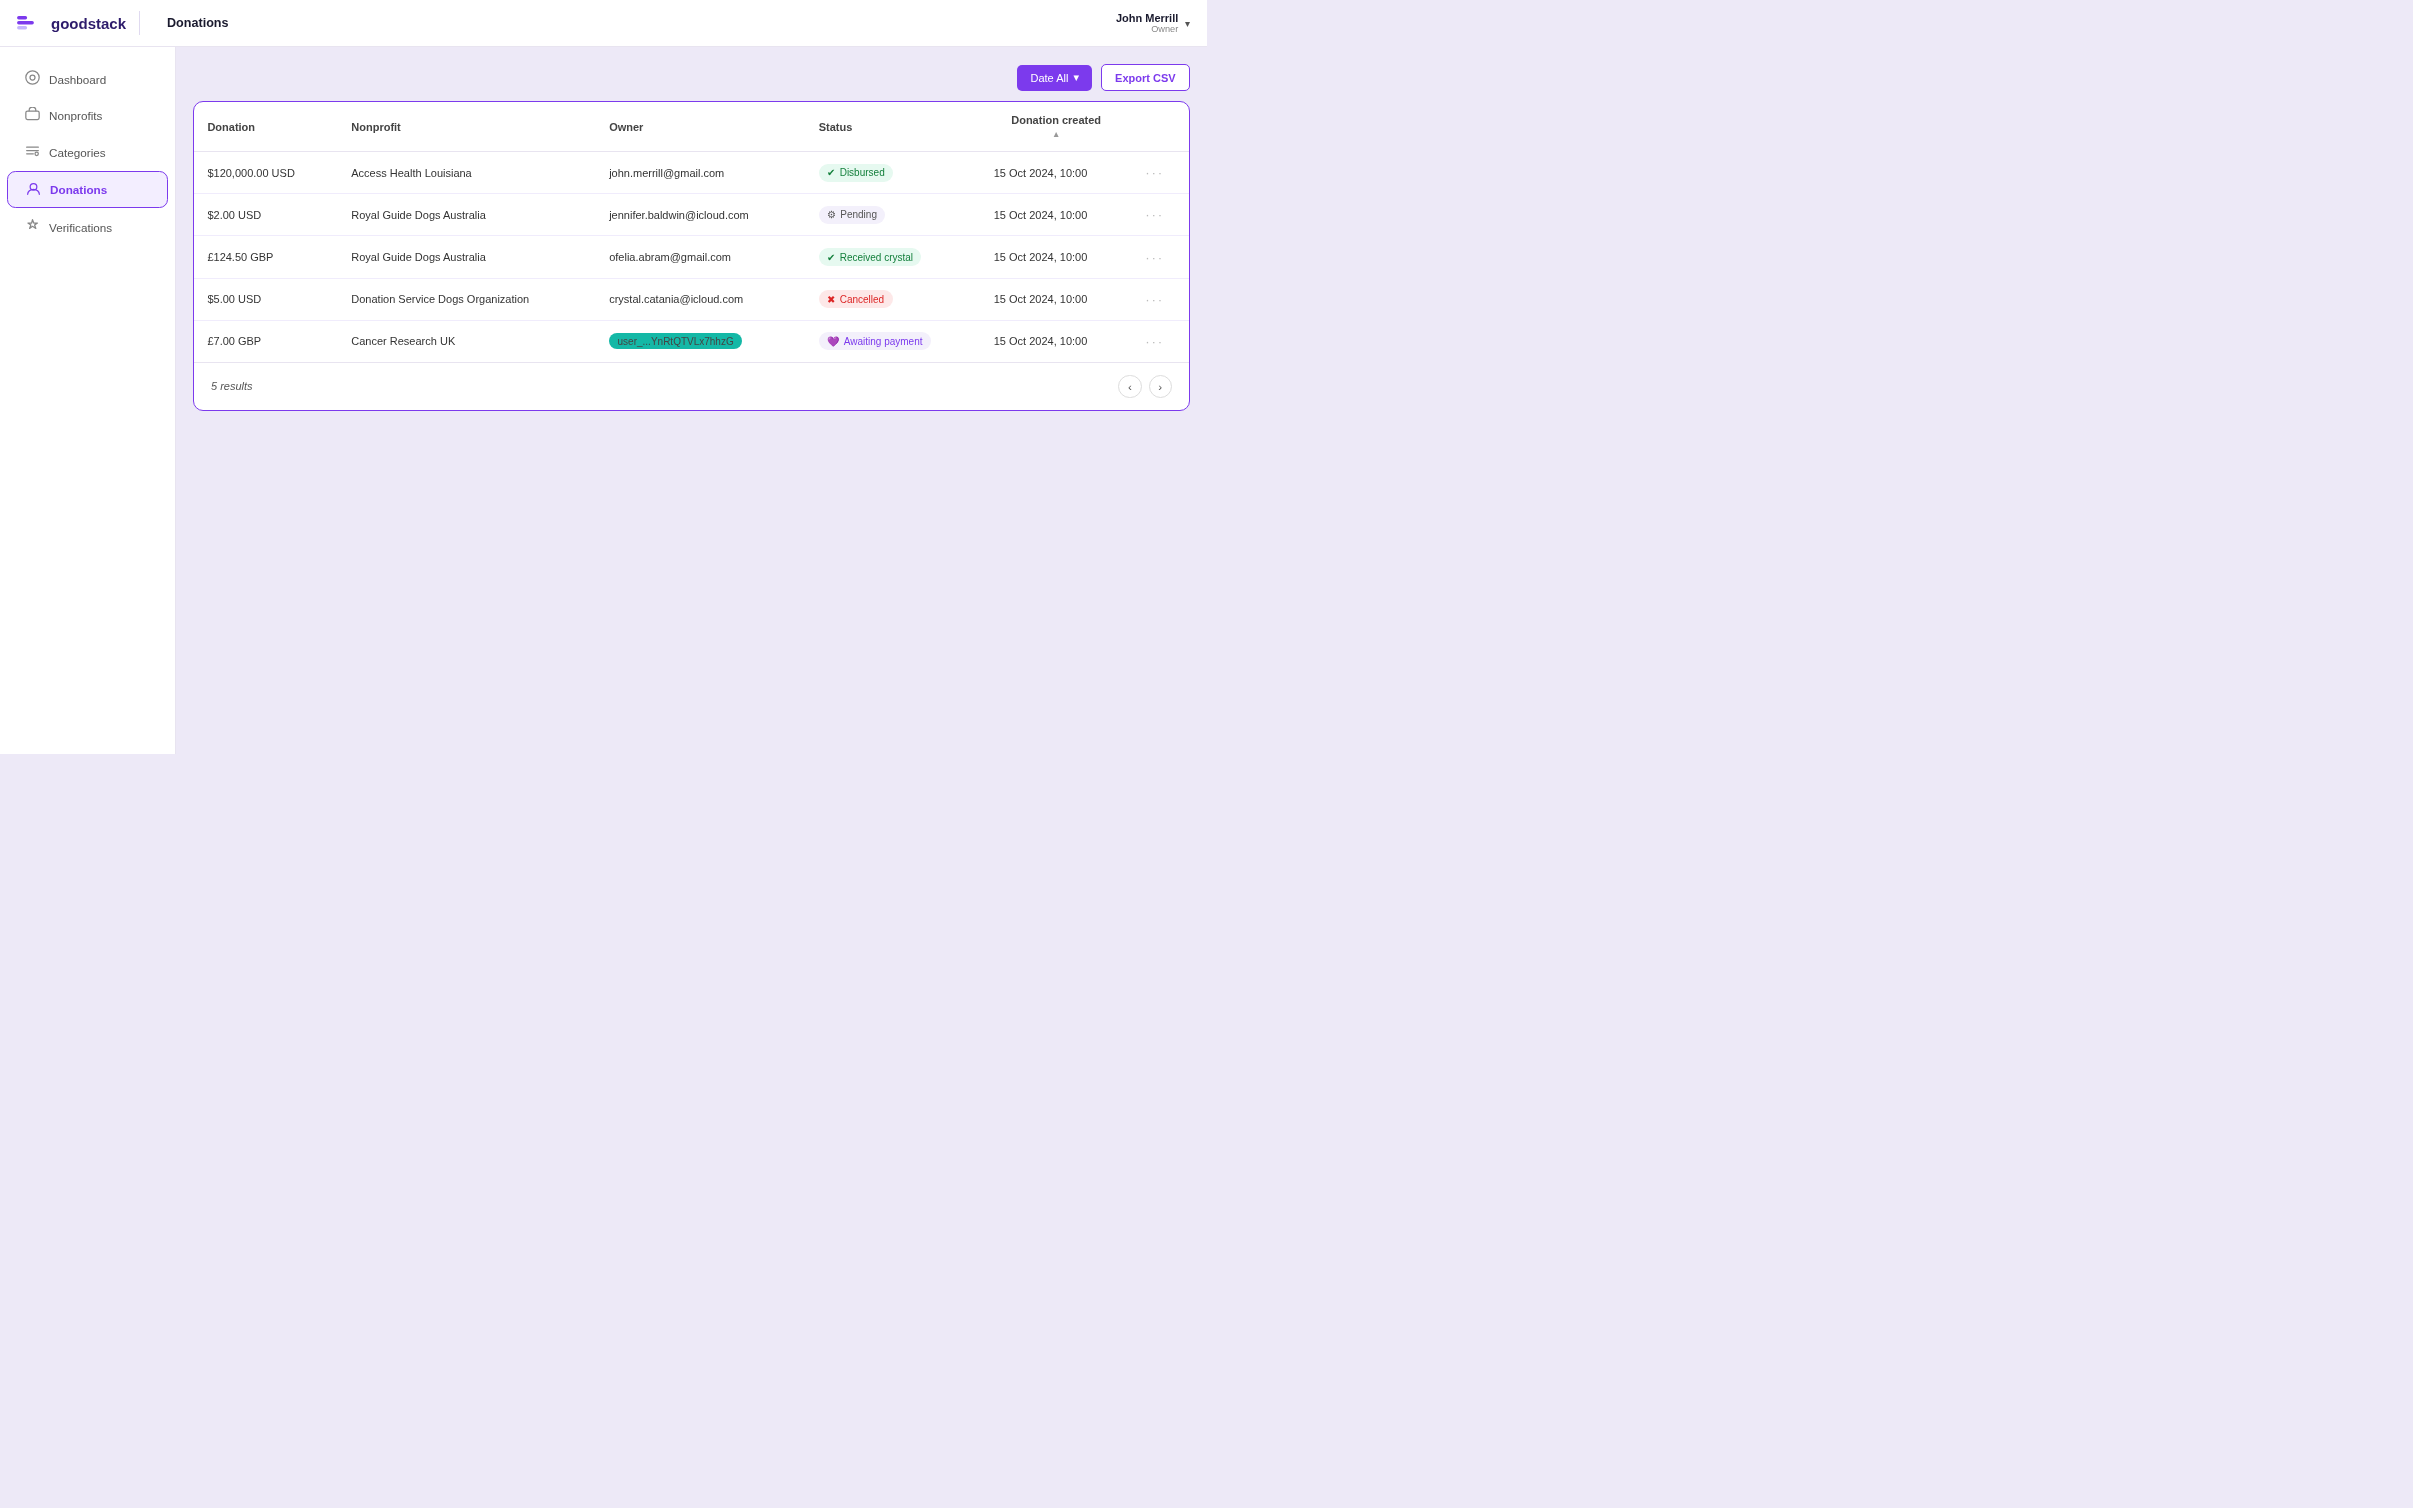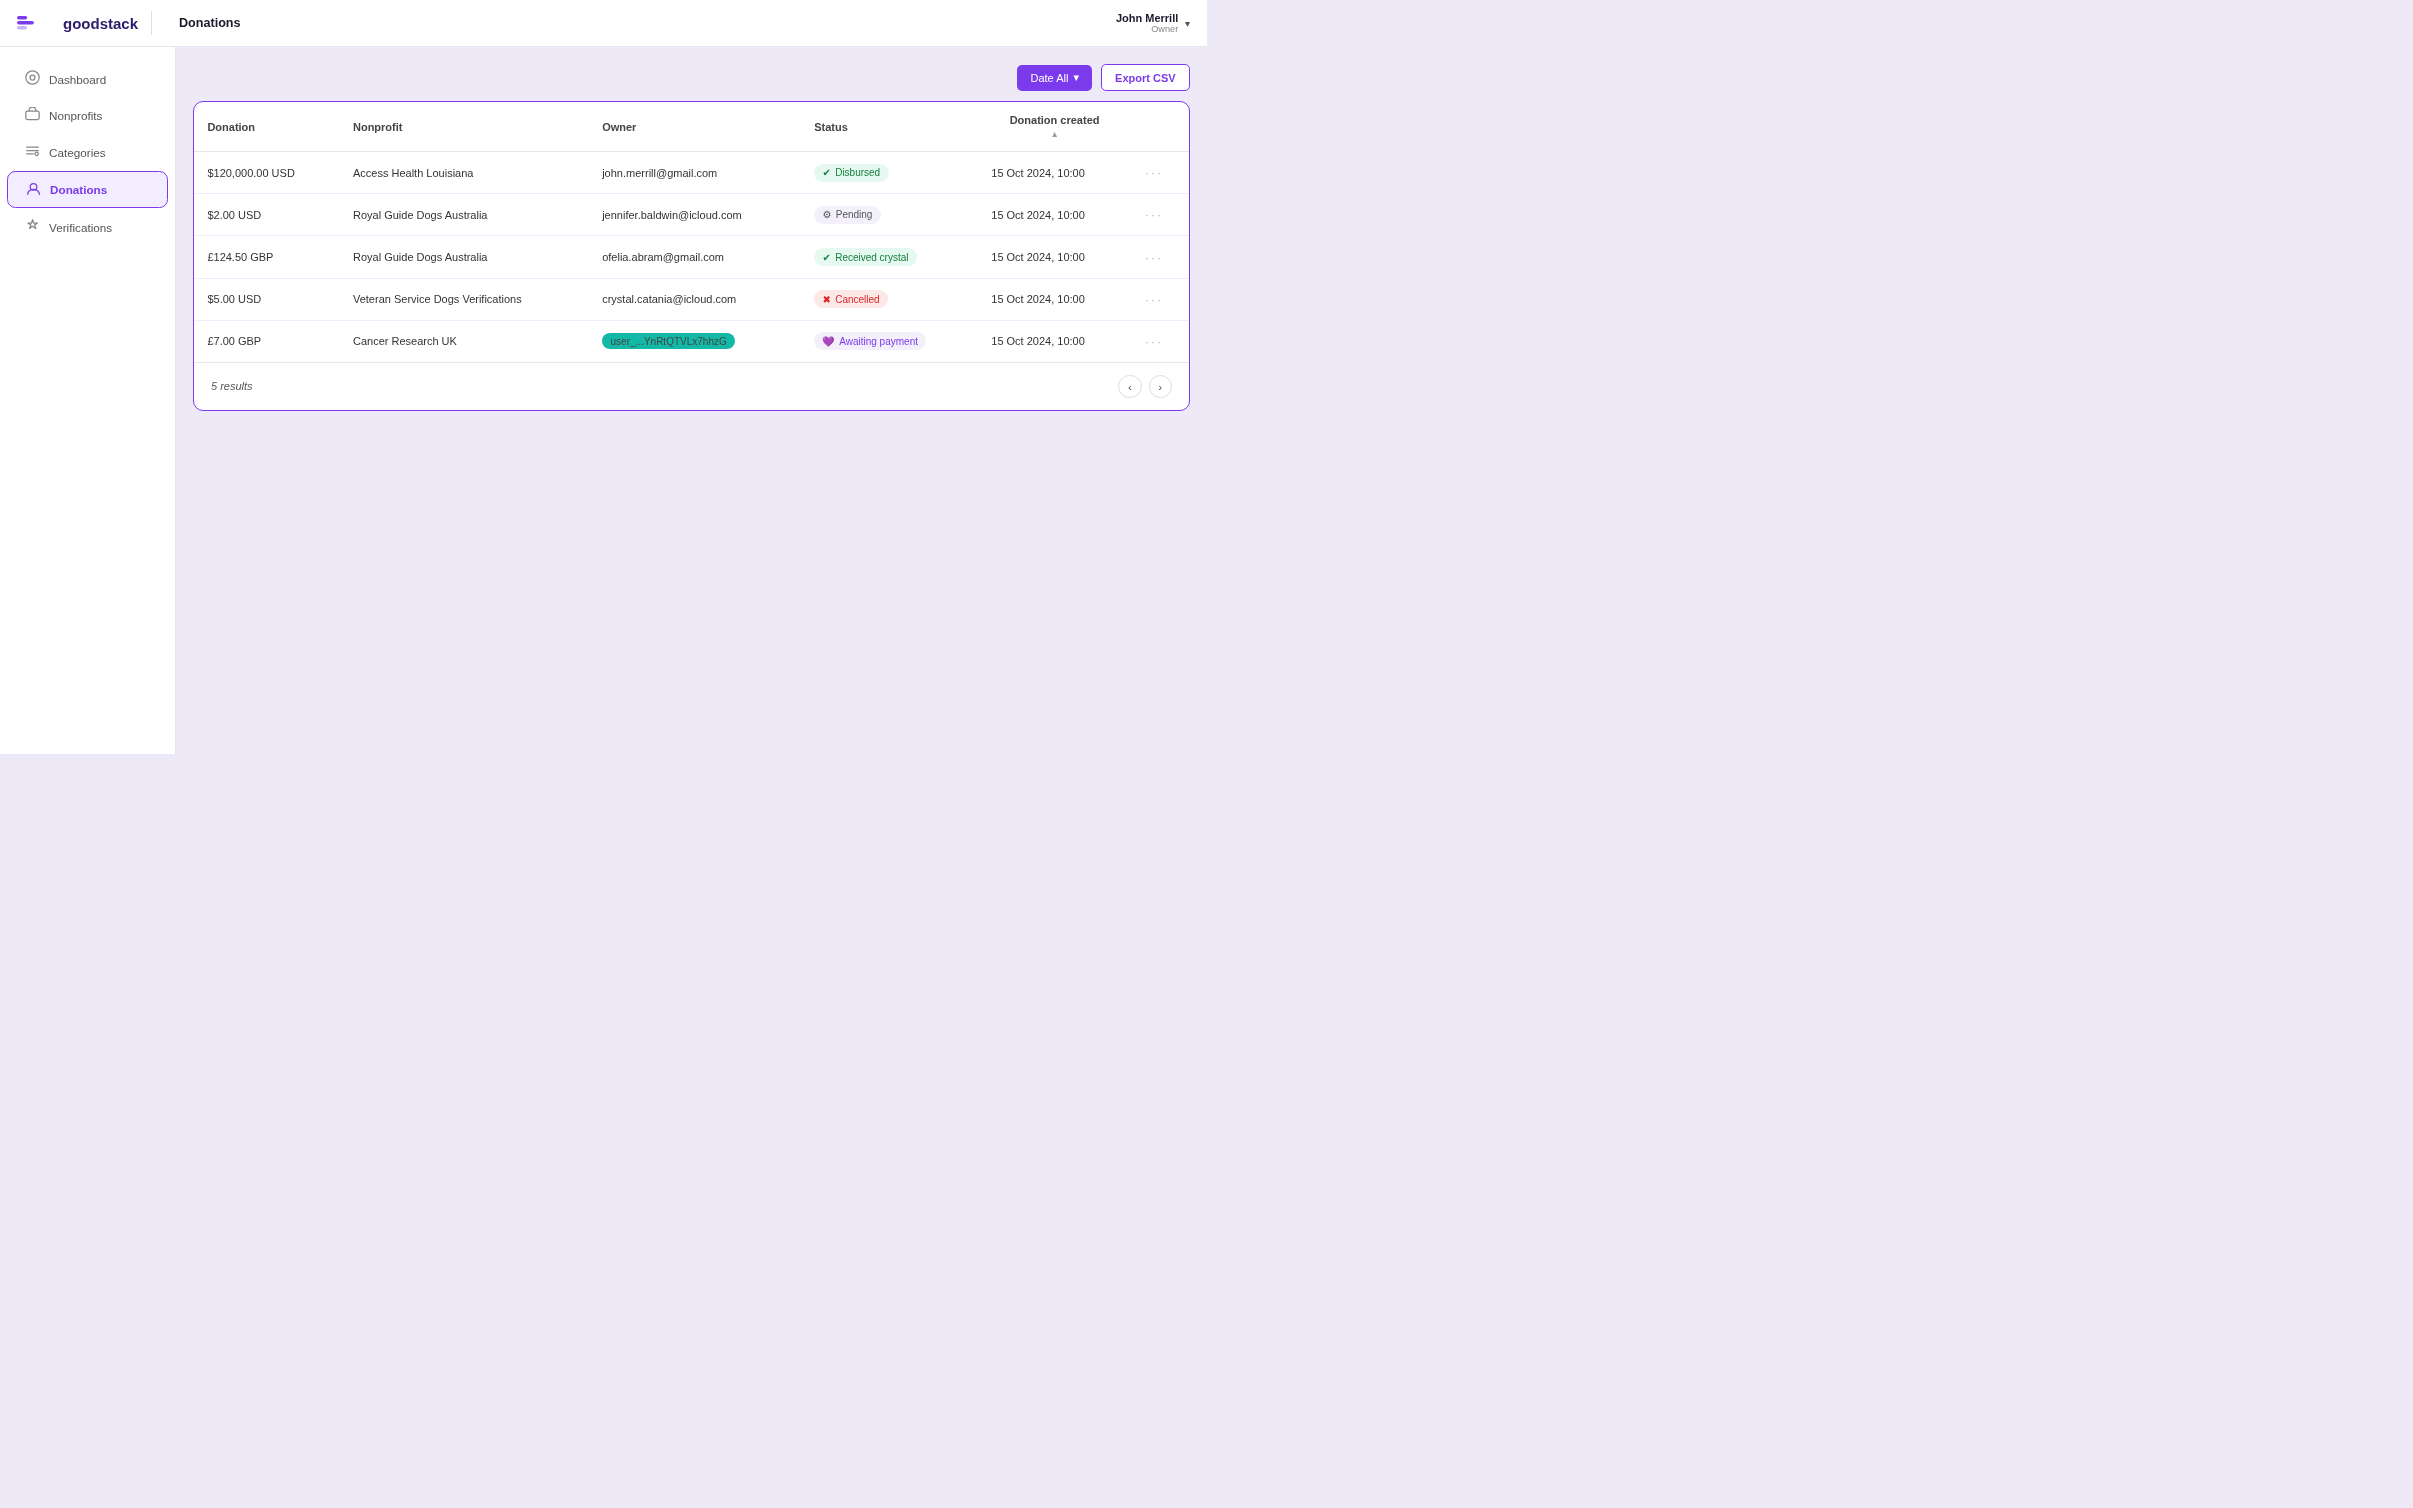"goodstack" .logo { gap: 19px -> 7px }
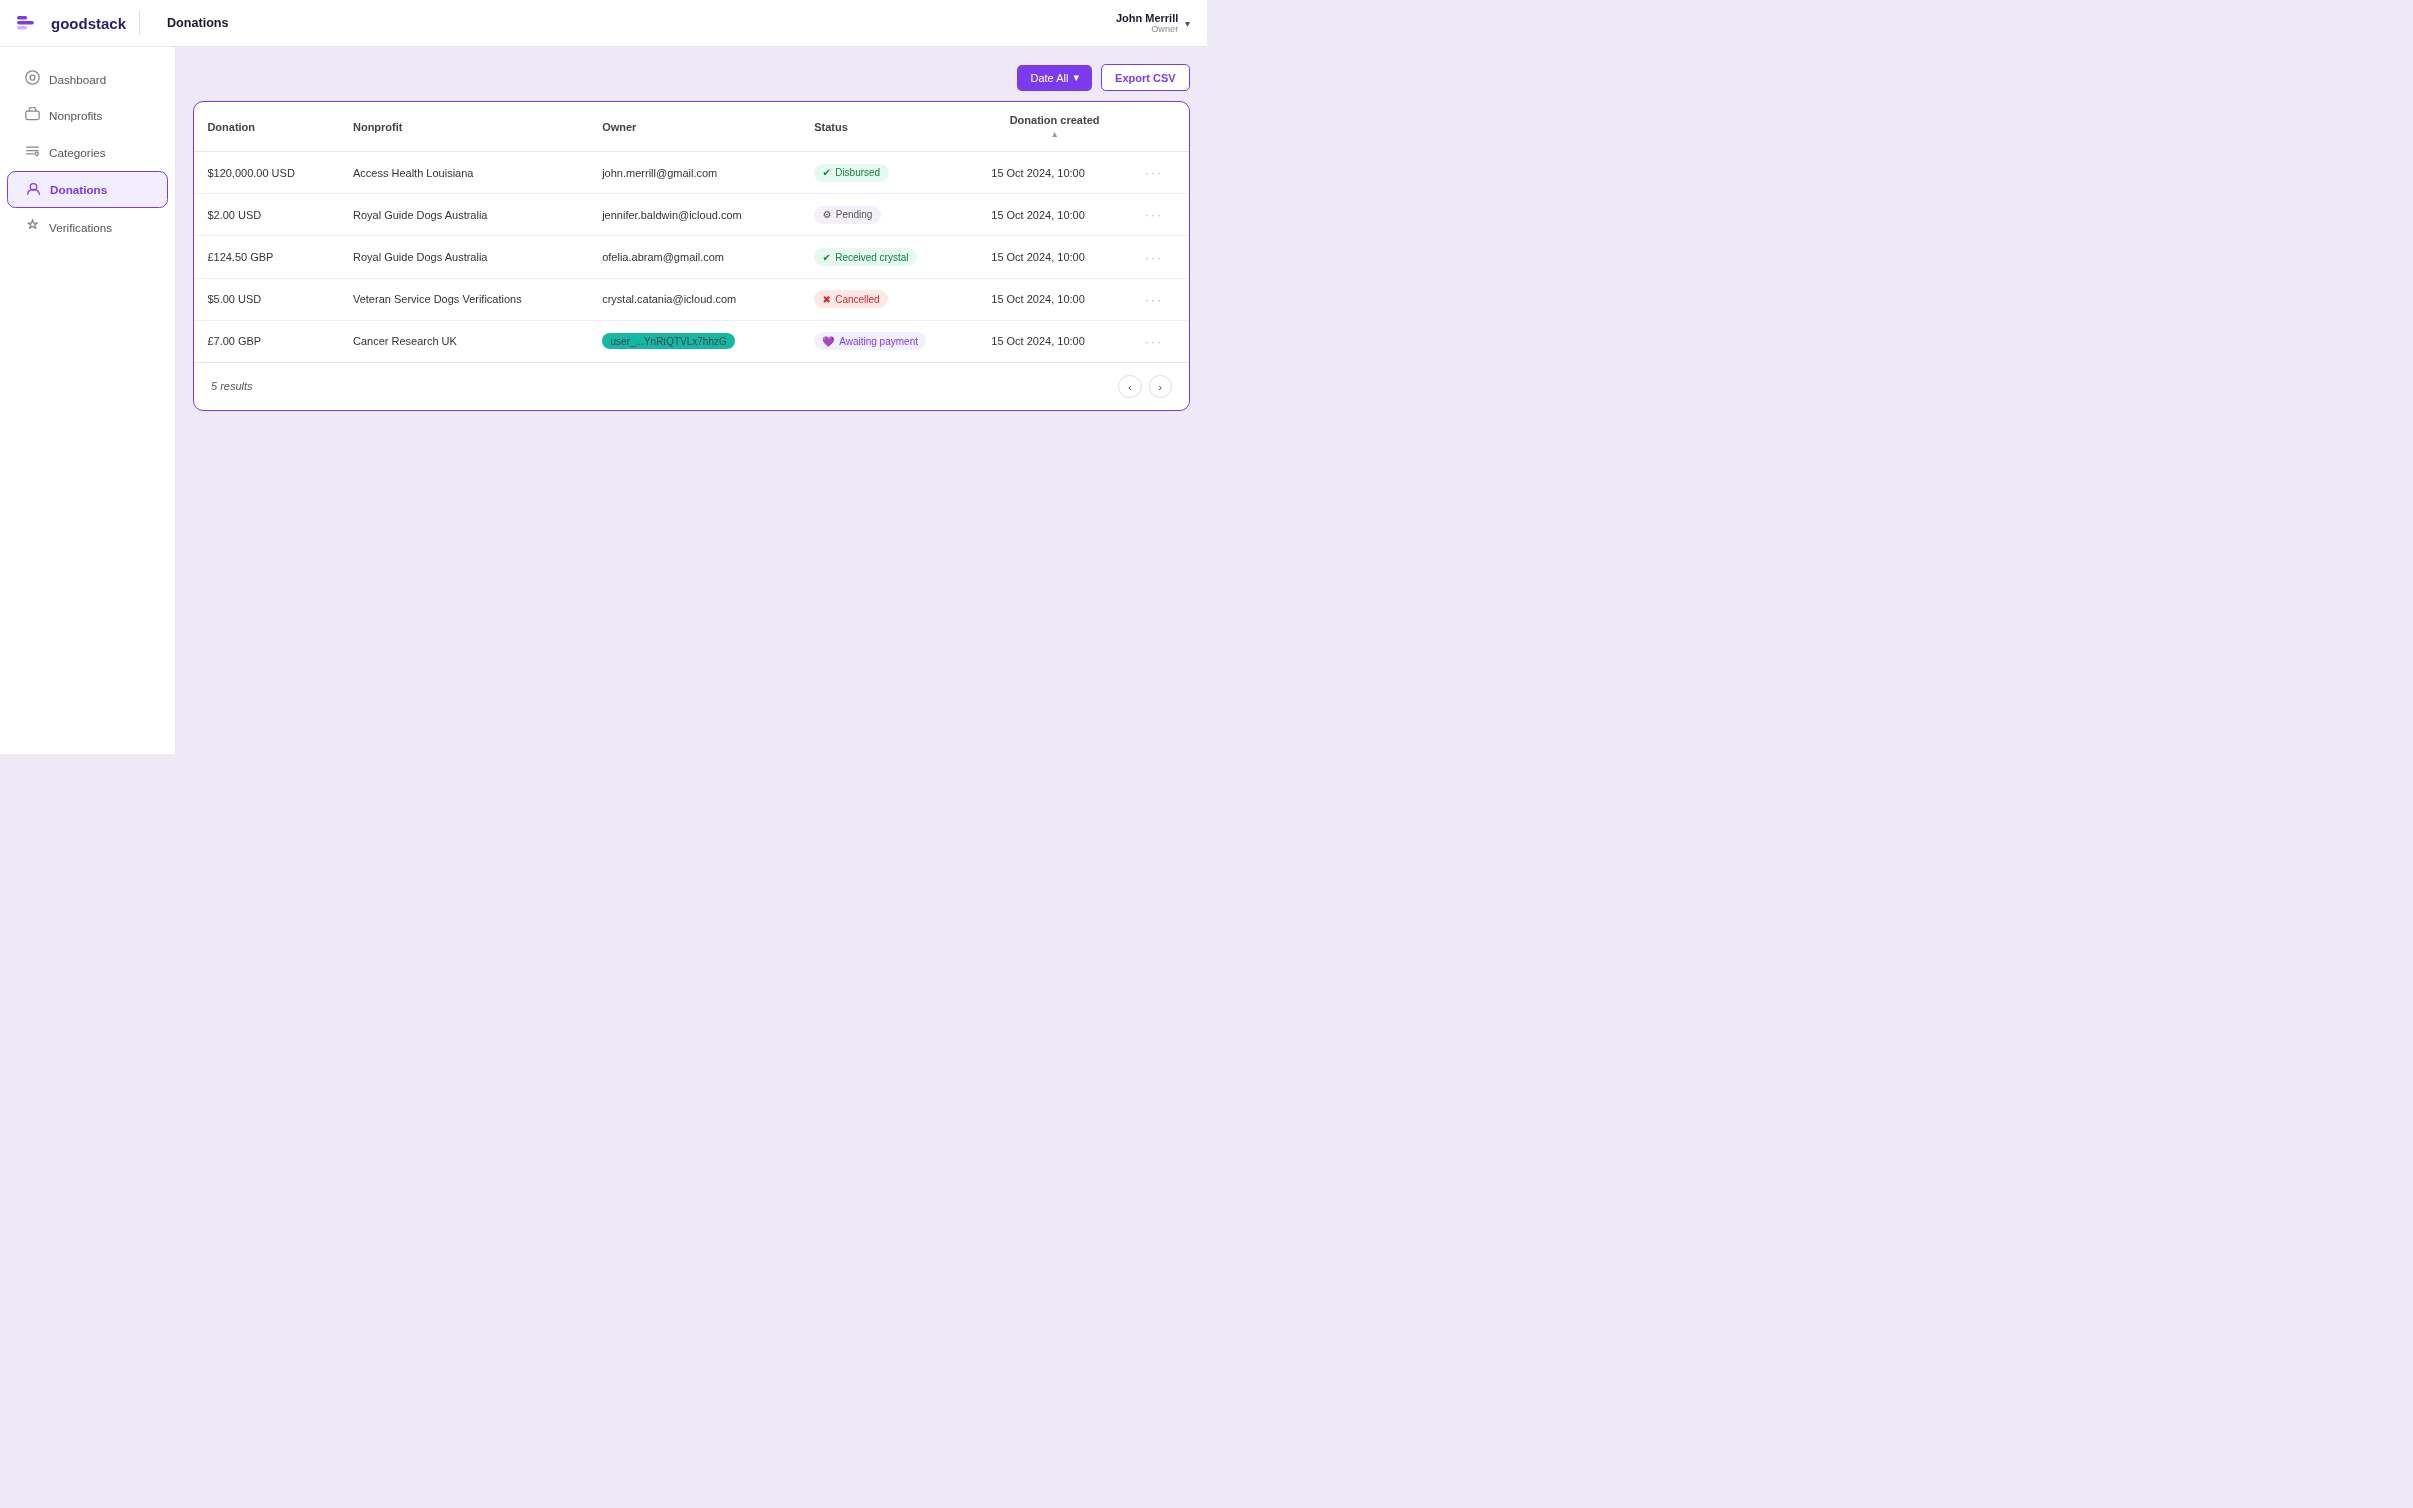"Veteran Service Dogs Verifications" span { text: Veteran Service Dogs Verifications -> Donation Service Dogs Organization }
